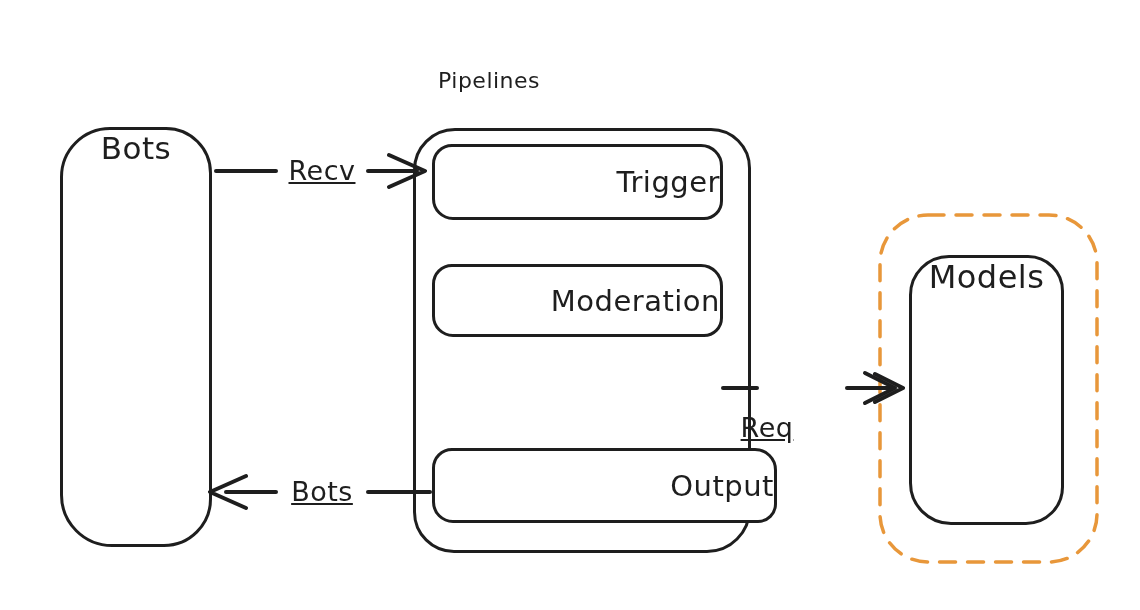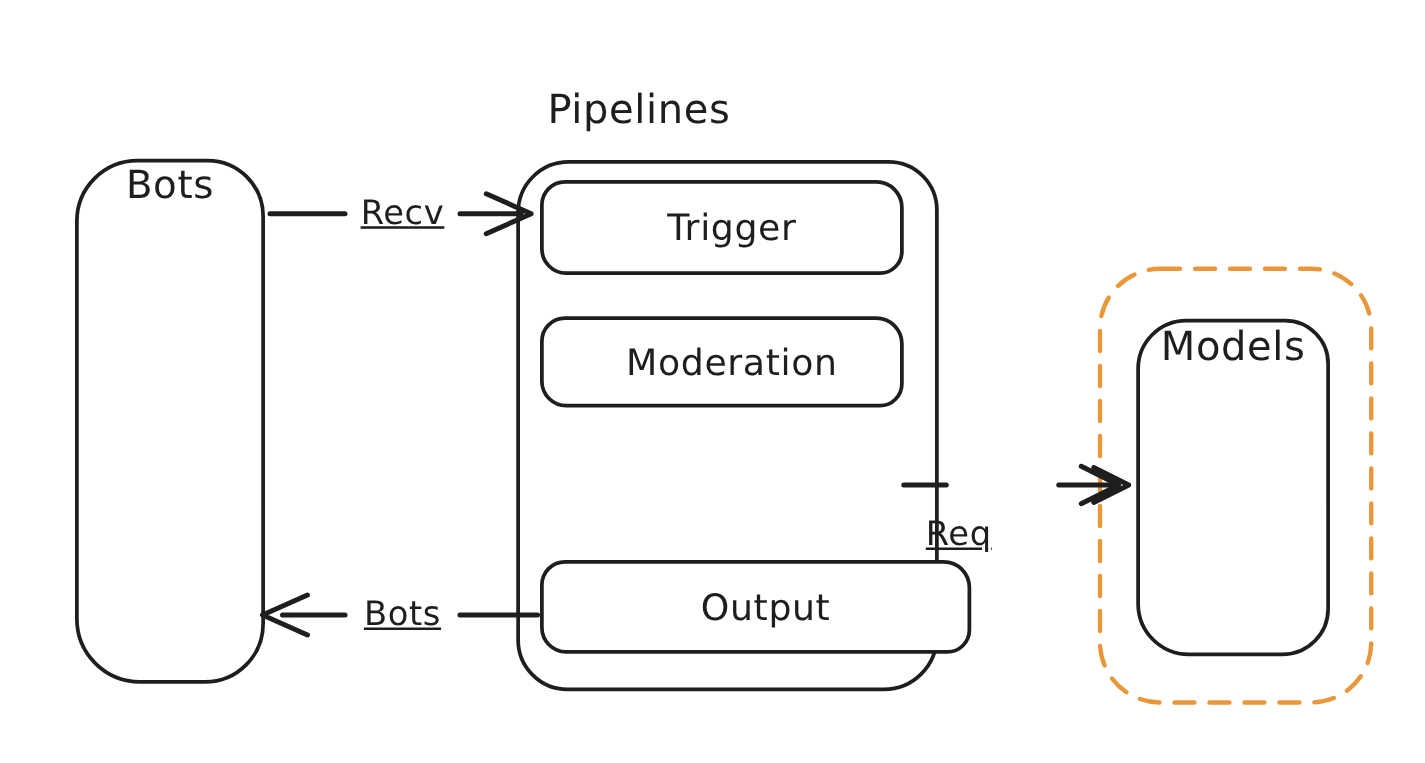"Pipelines" .group-title { font-size: 32px -> 22px }
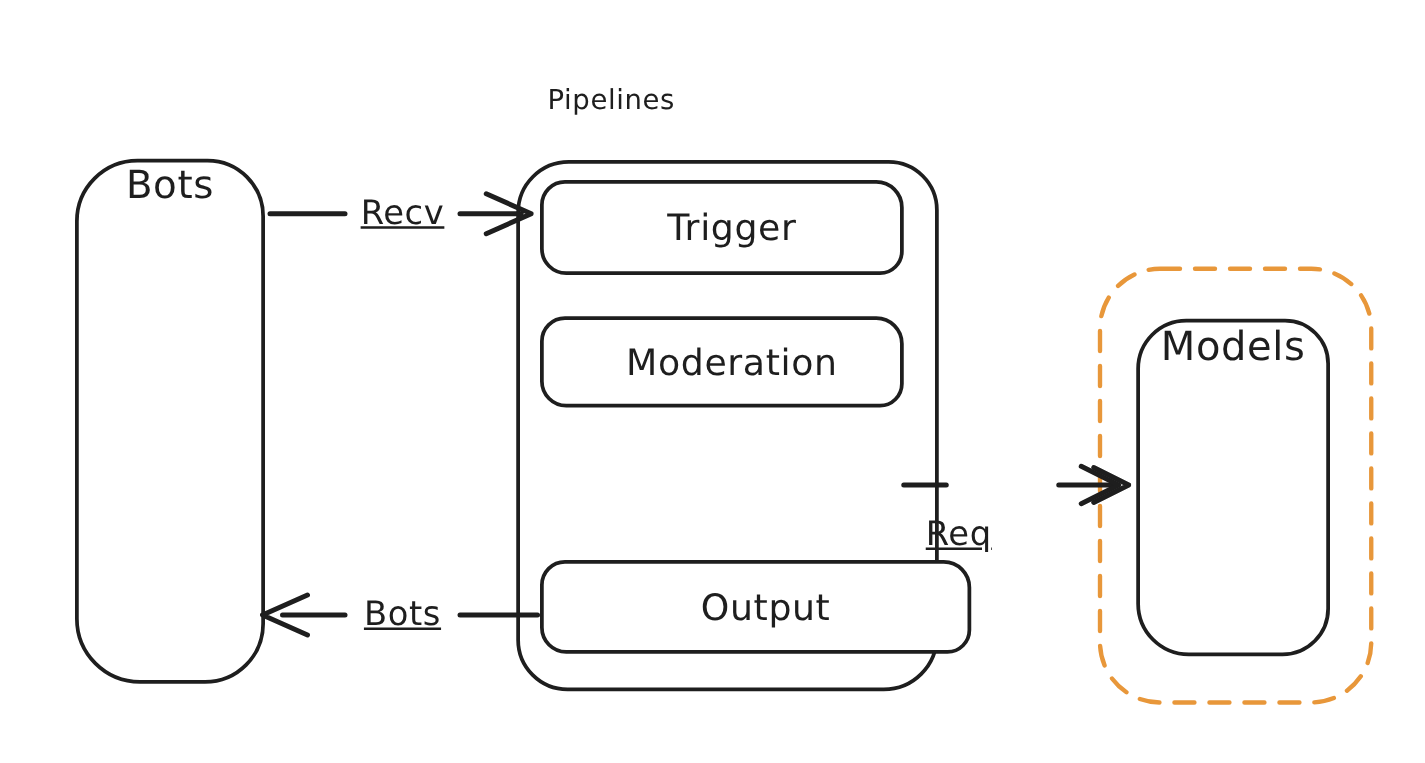"Trigger" .stage { justify-content: center -> flex-end }
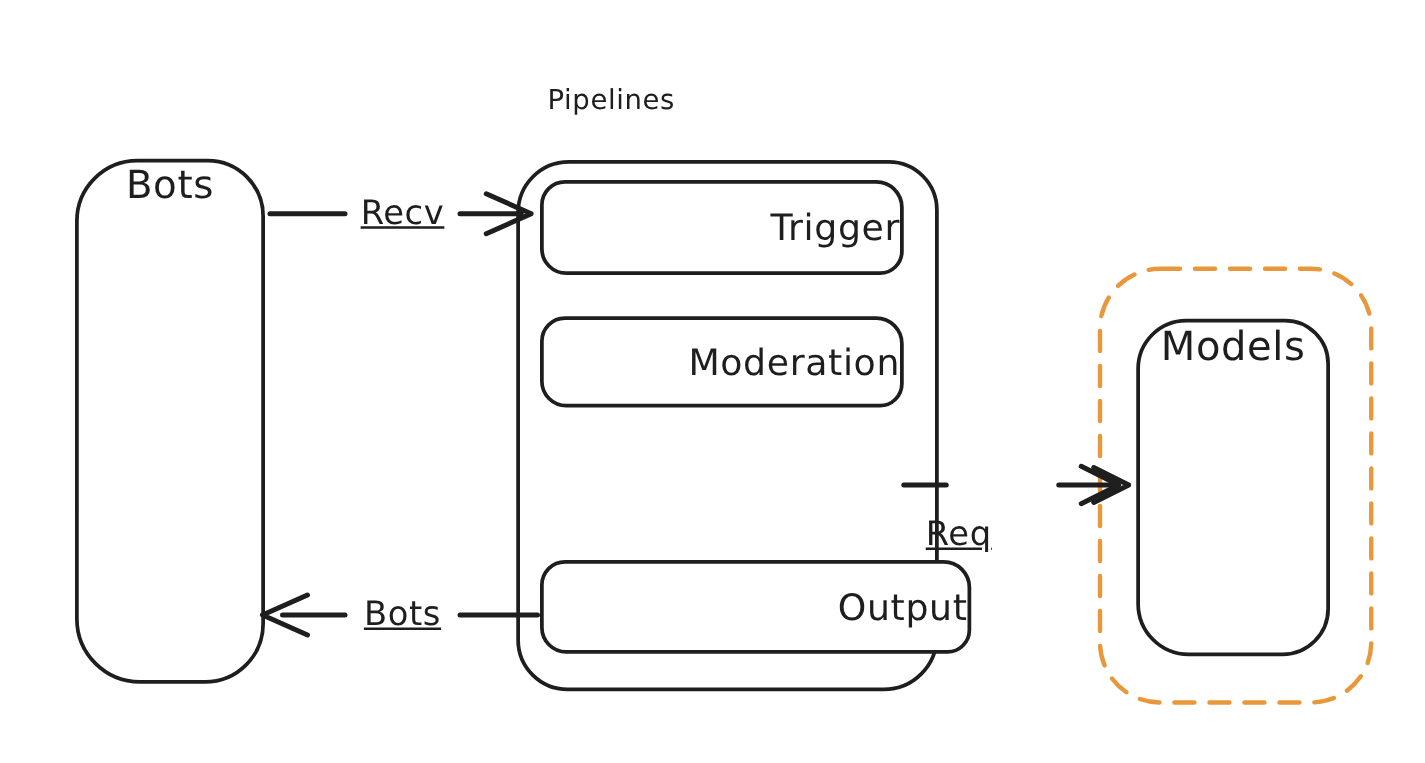"Moderation" div.stage { top: 253px -> 264px }
